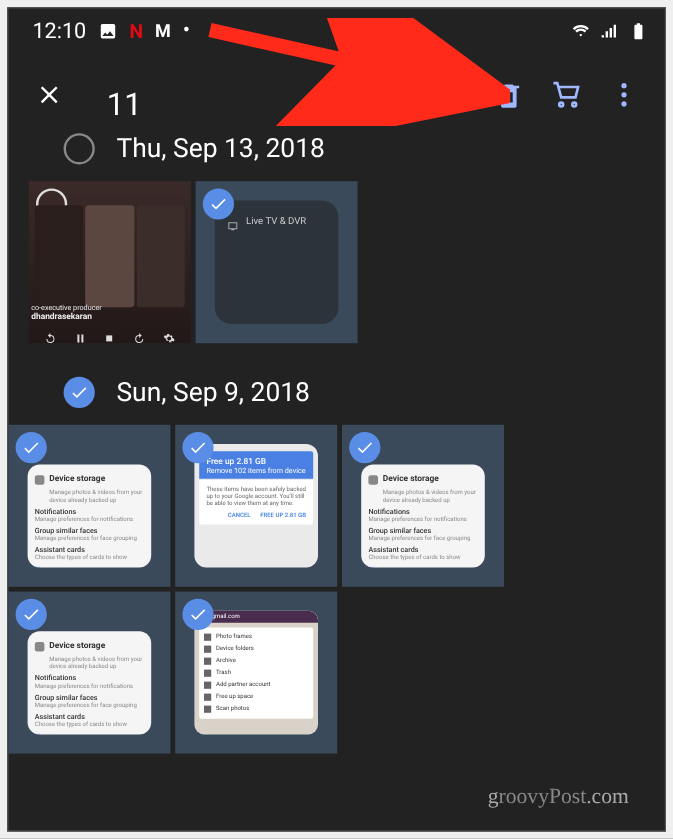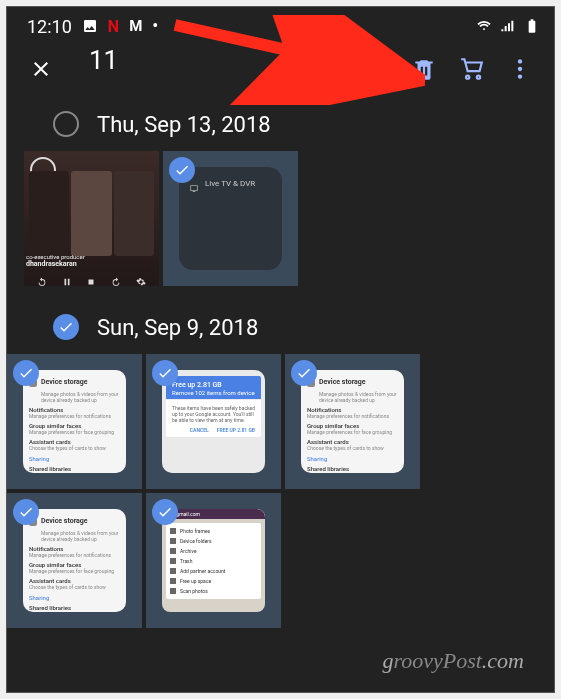"11" .toolbar { align-items: flex-start -> flex-end }
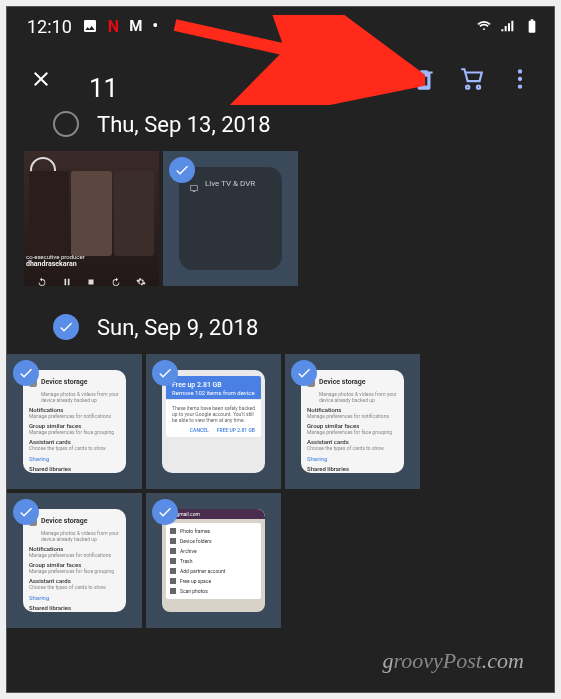"Live TV & DVR" .darkcard .inner .row { align-items: none -> center }
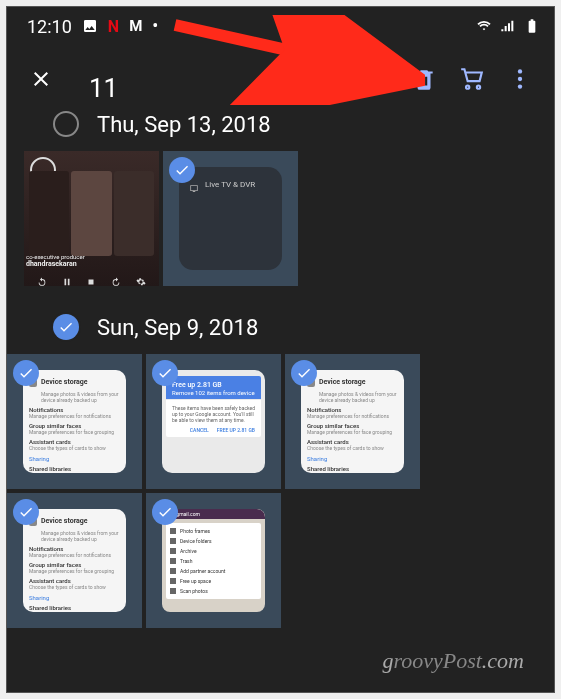"Device storage" .settings .inner { margin-top: none -> 17px }
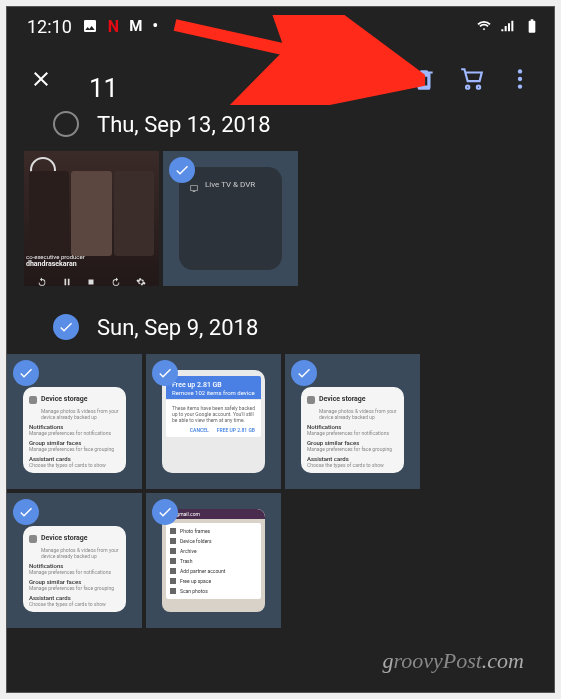"groovyPost.com" .watermark { font-size: 22px -> 18px; font-style: italic -> none }
